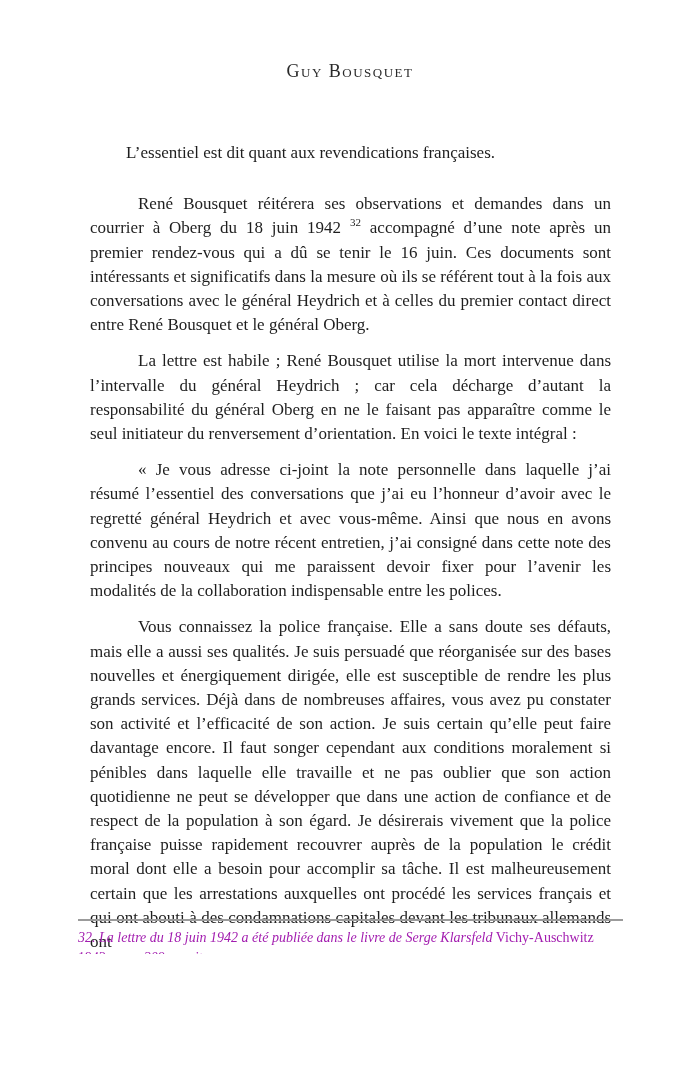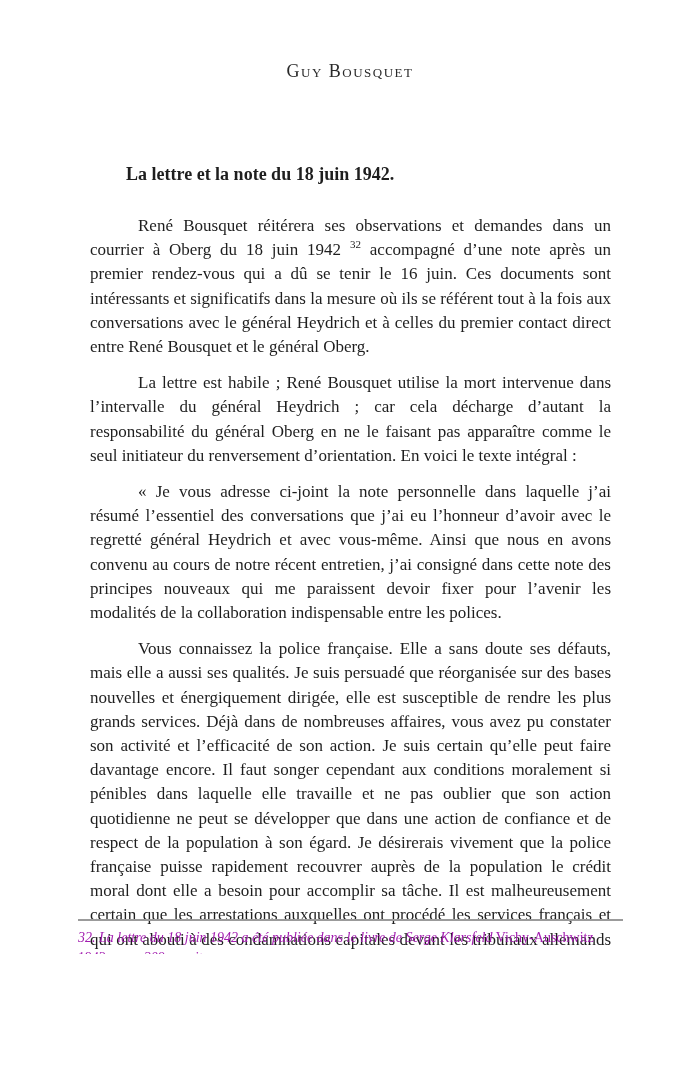"L’essentiel est dit quant aux" p.intro-para { html: none -> <p>L’essentiel est dit quant aux revendications françaises.</p> }
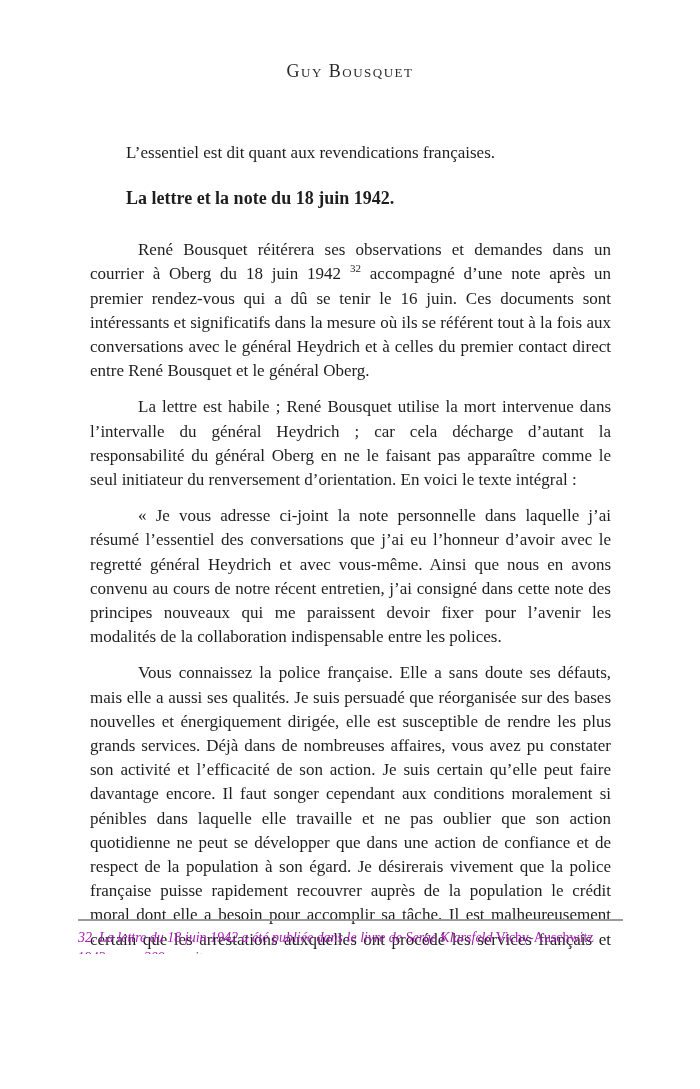"La lettre et la note" h2.section-heading { html: <h2>La lettre et la note du 18 juin 1942.</h2> -> none }
